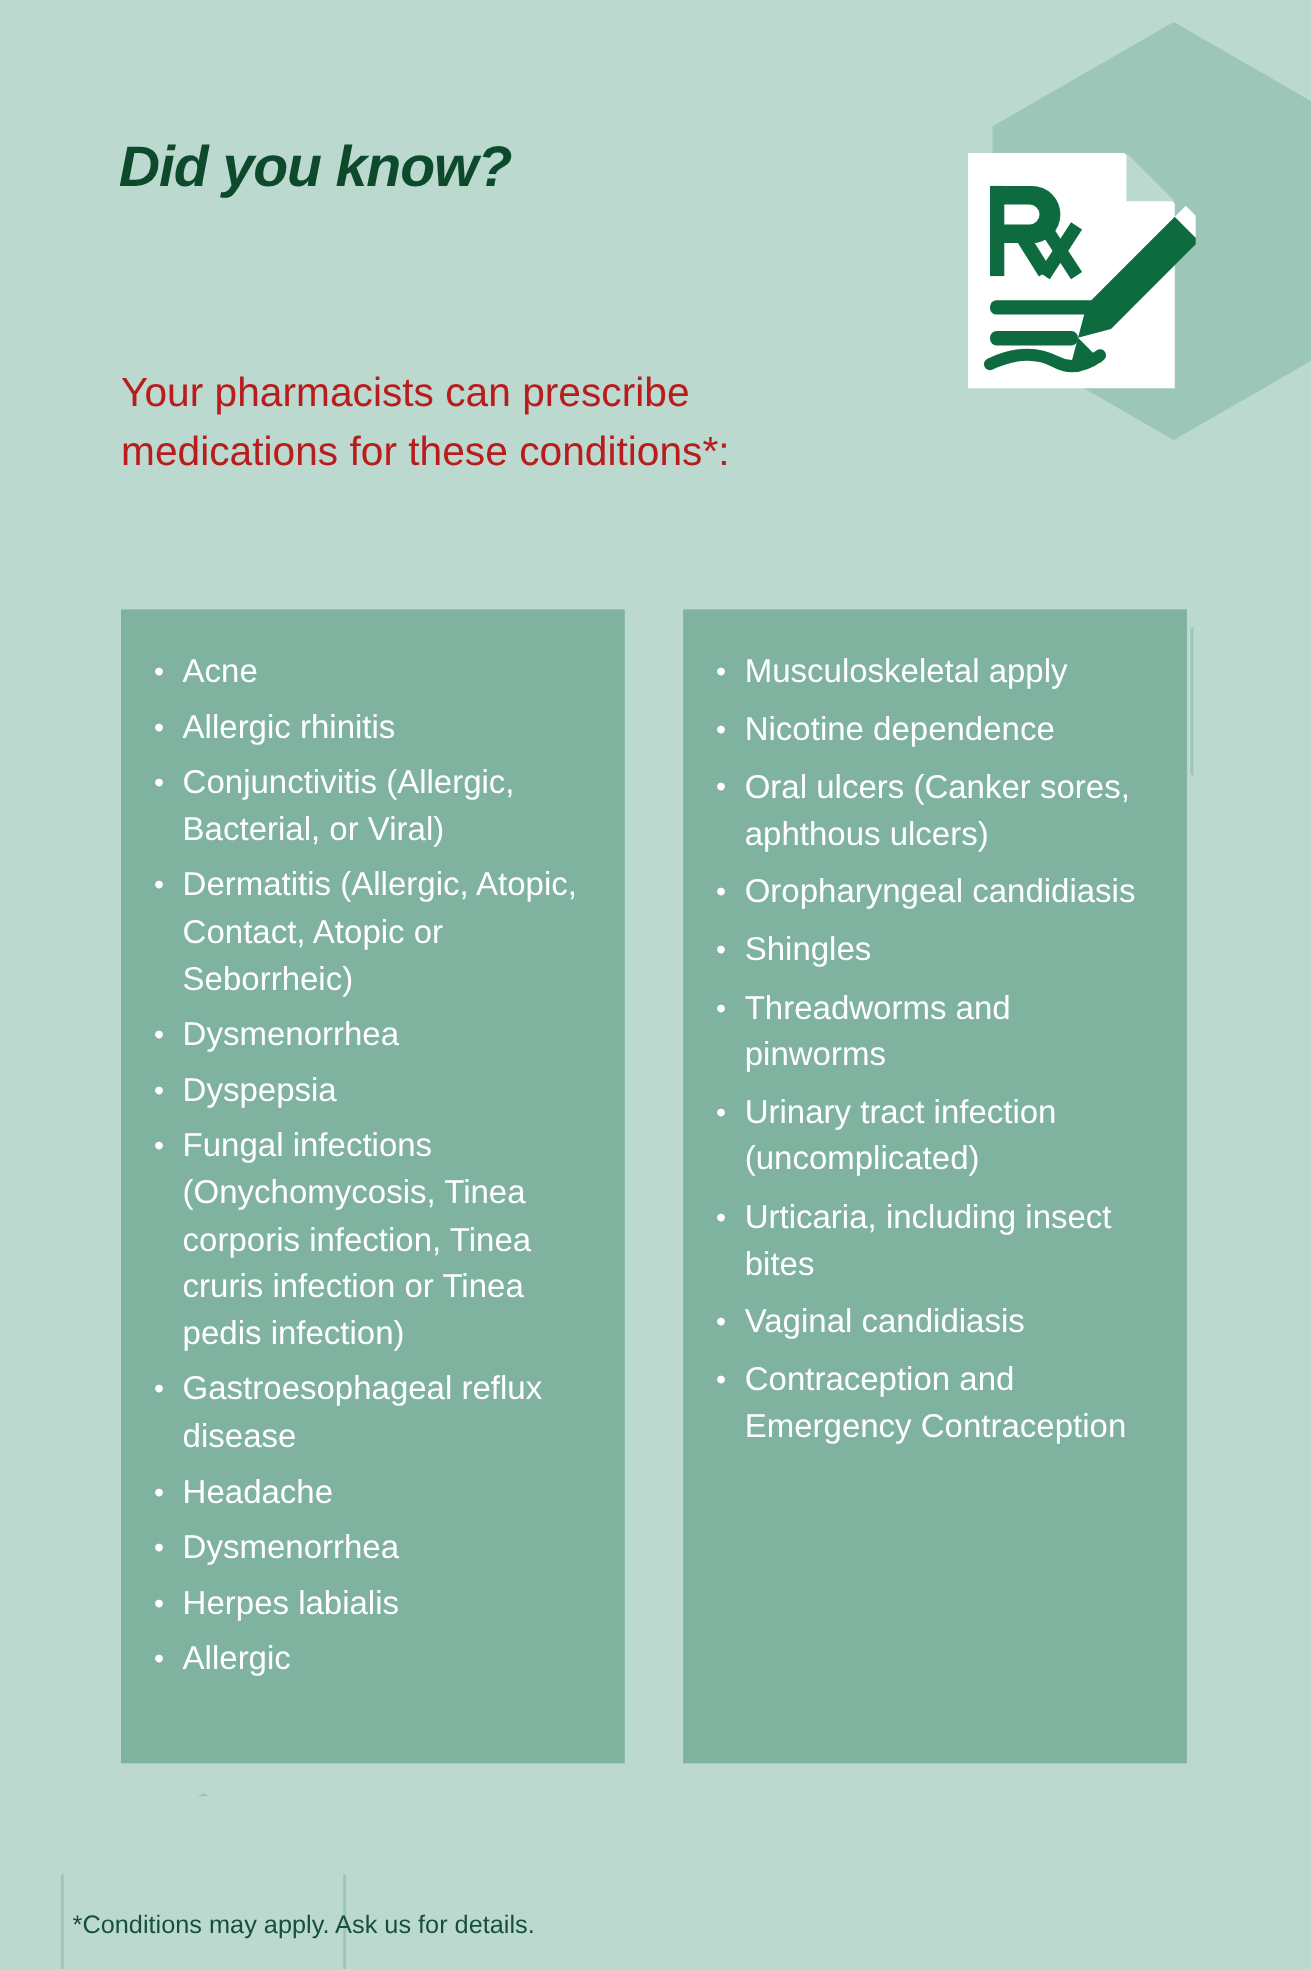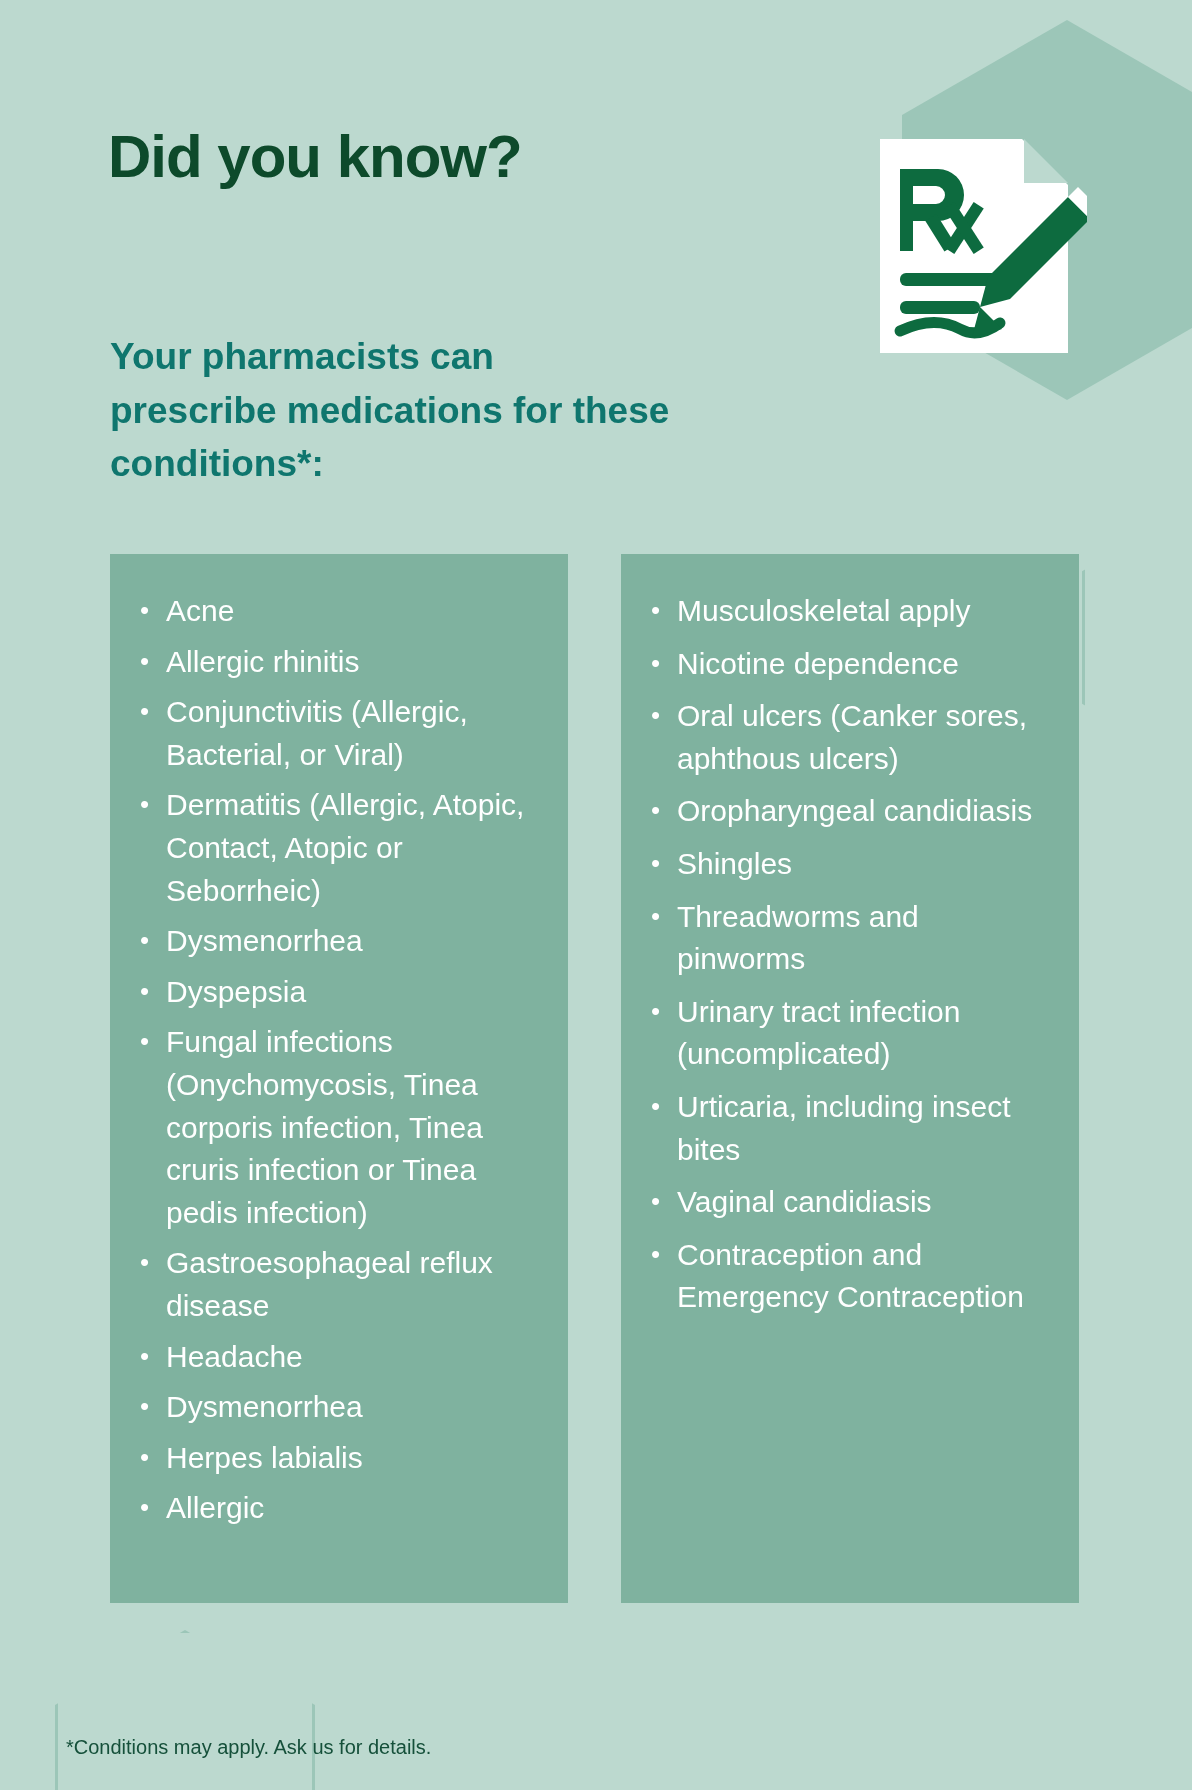"Did you know?" #title { font-size: 60px -> 52px; font-style: none -> italic }
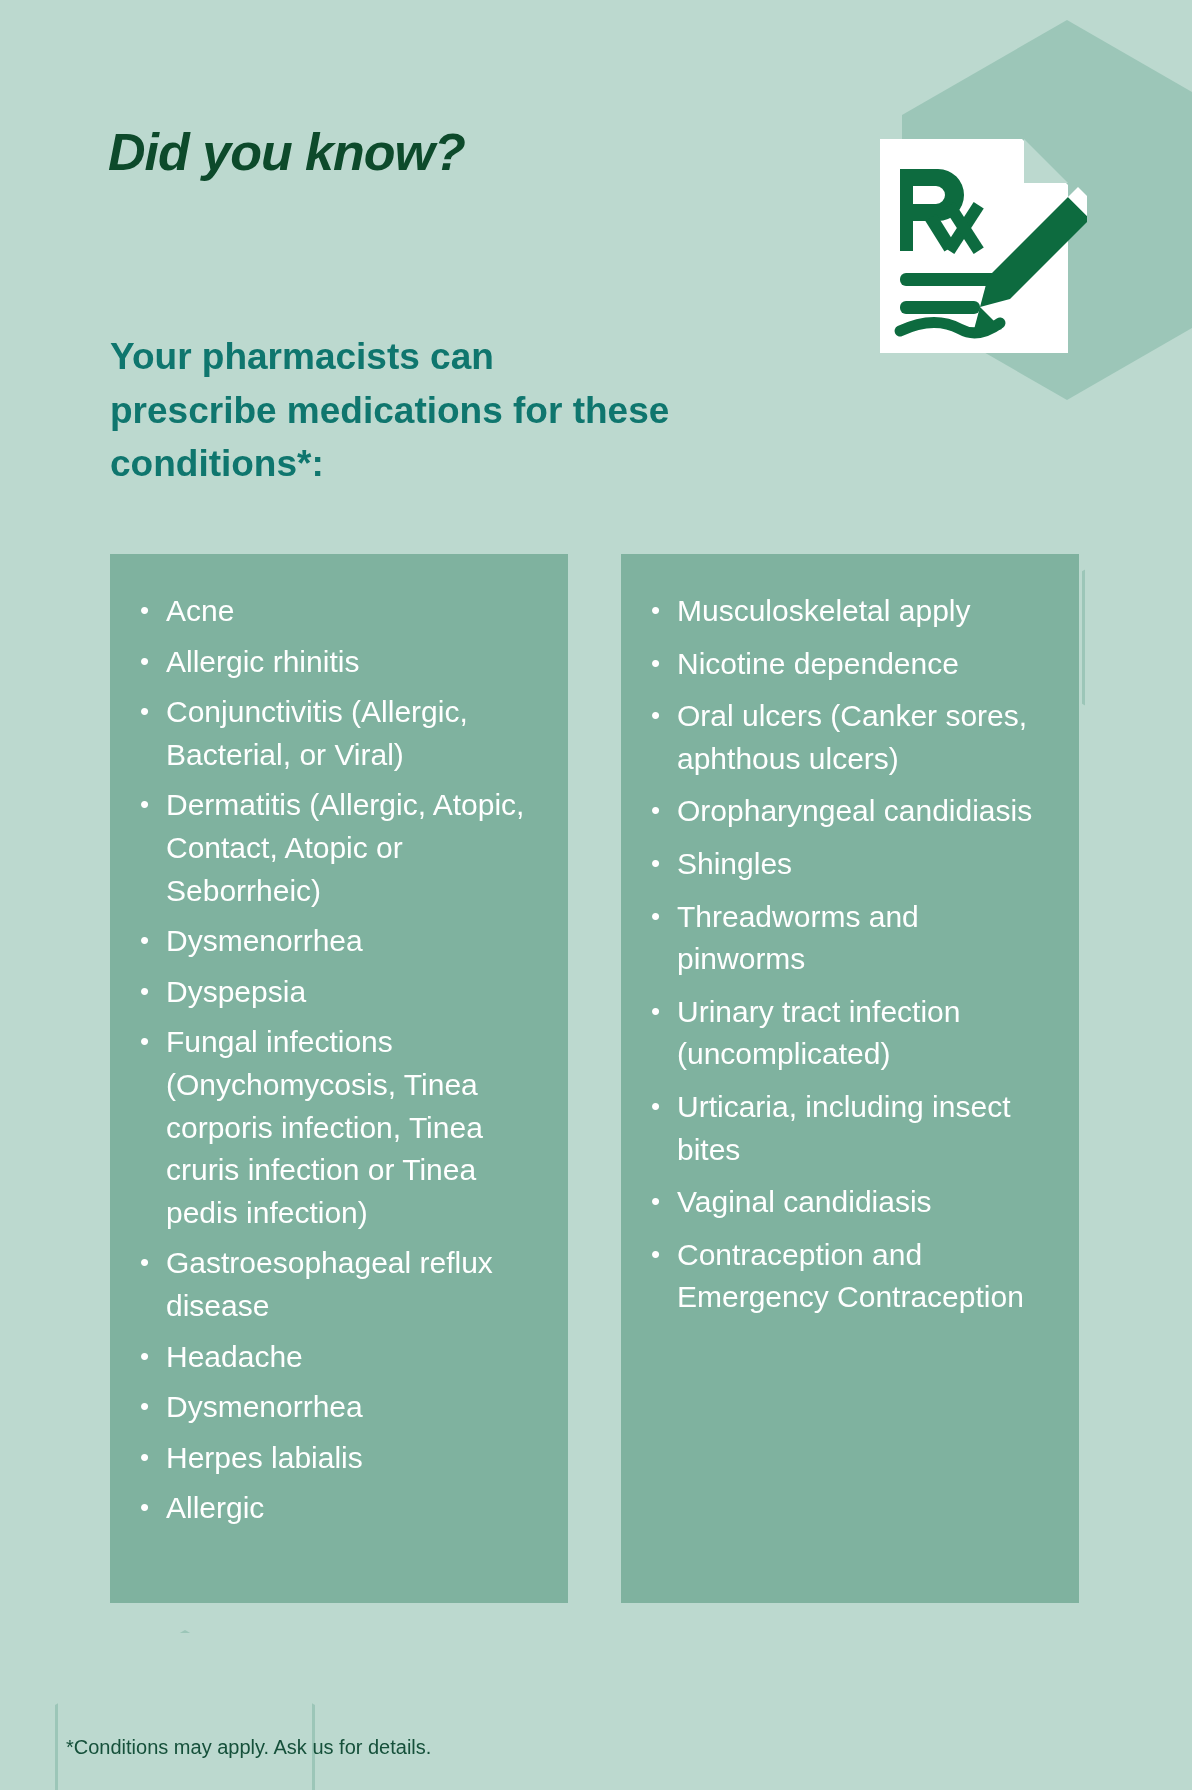"Your pharmacists can prescribe" #subtitle { color: #0f766e -> #b91c1c; font-weight: bold -> normal }
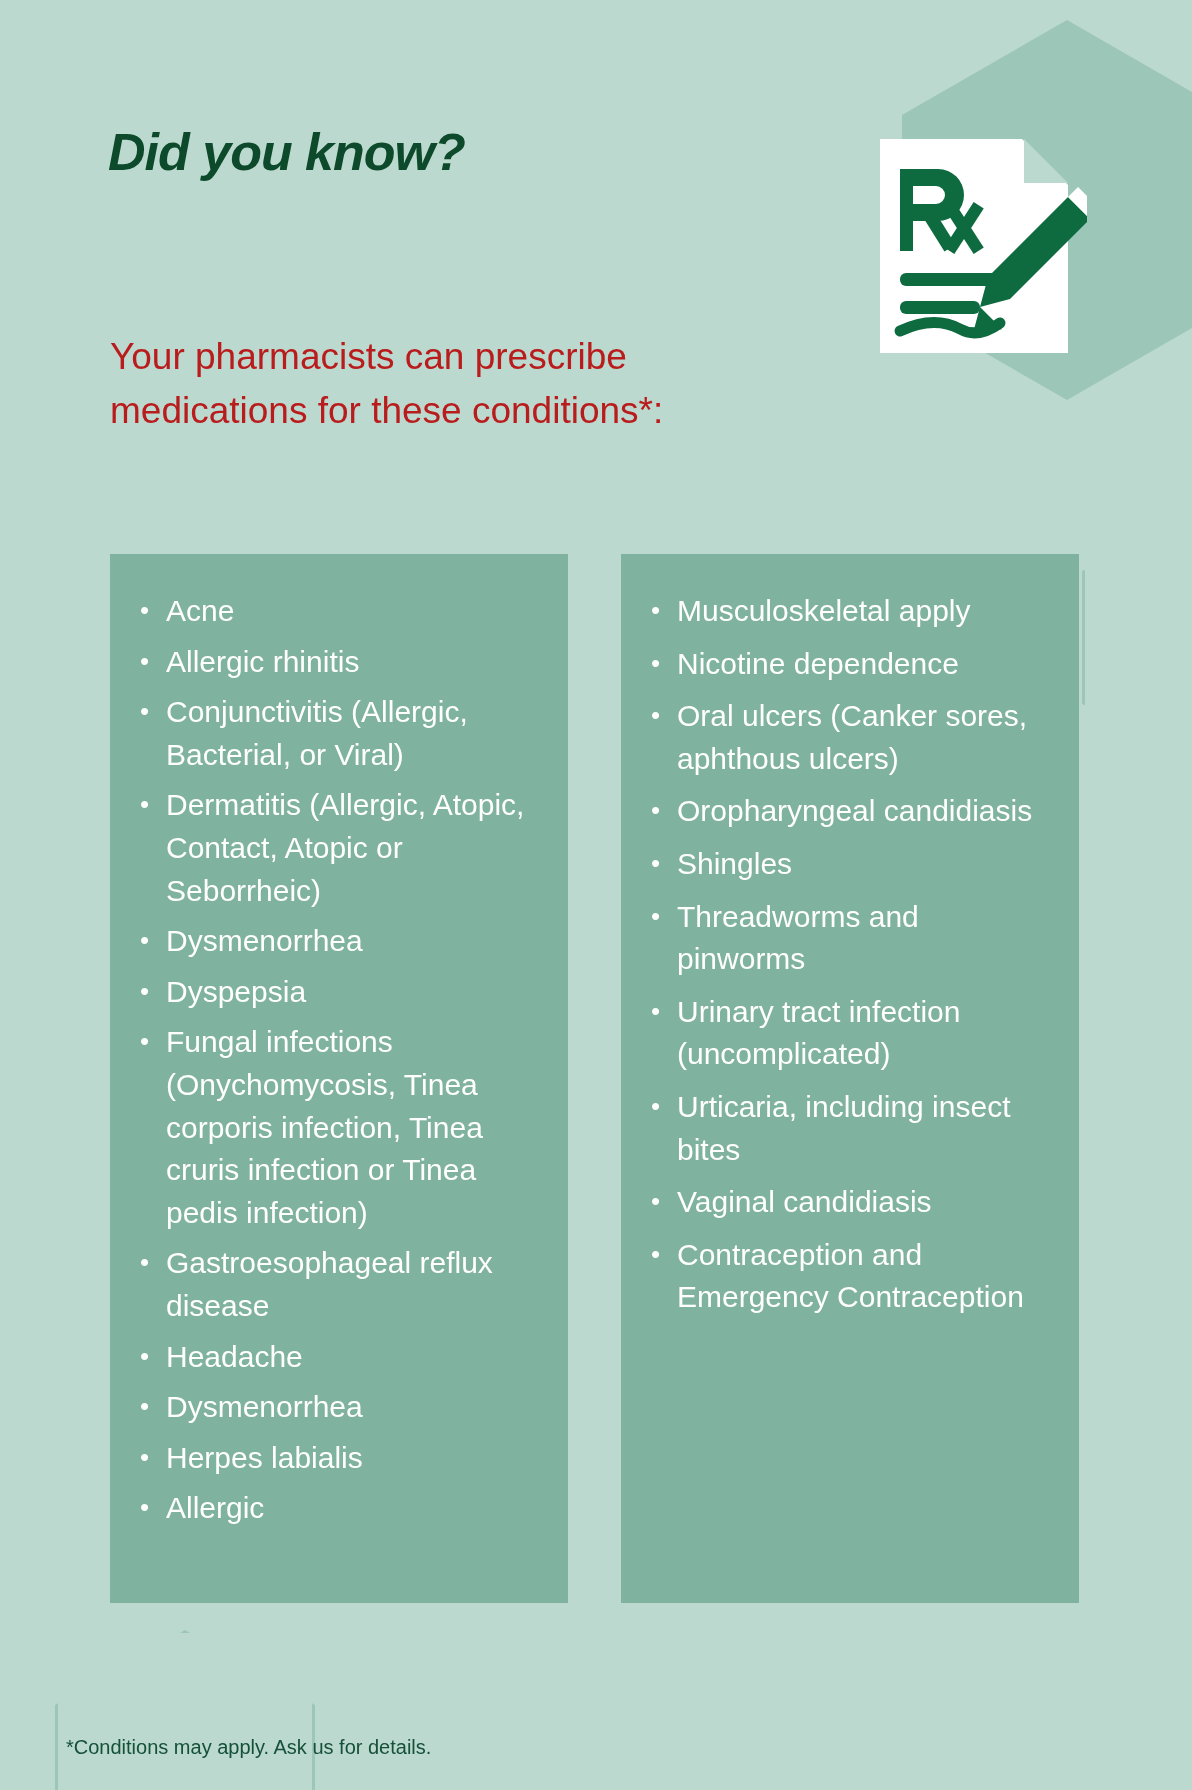"*Conditions may apply. Ask us" #footnote { font-size: 20px -> 23px }
